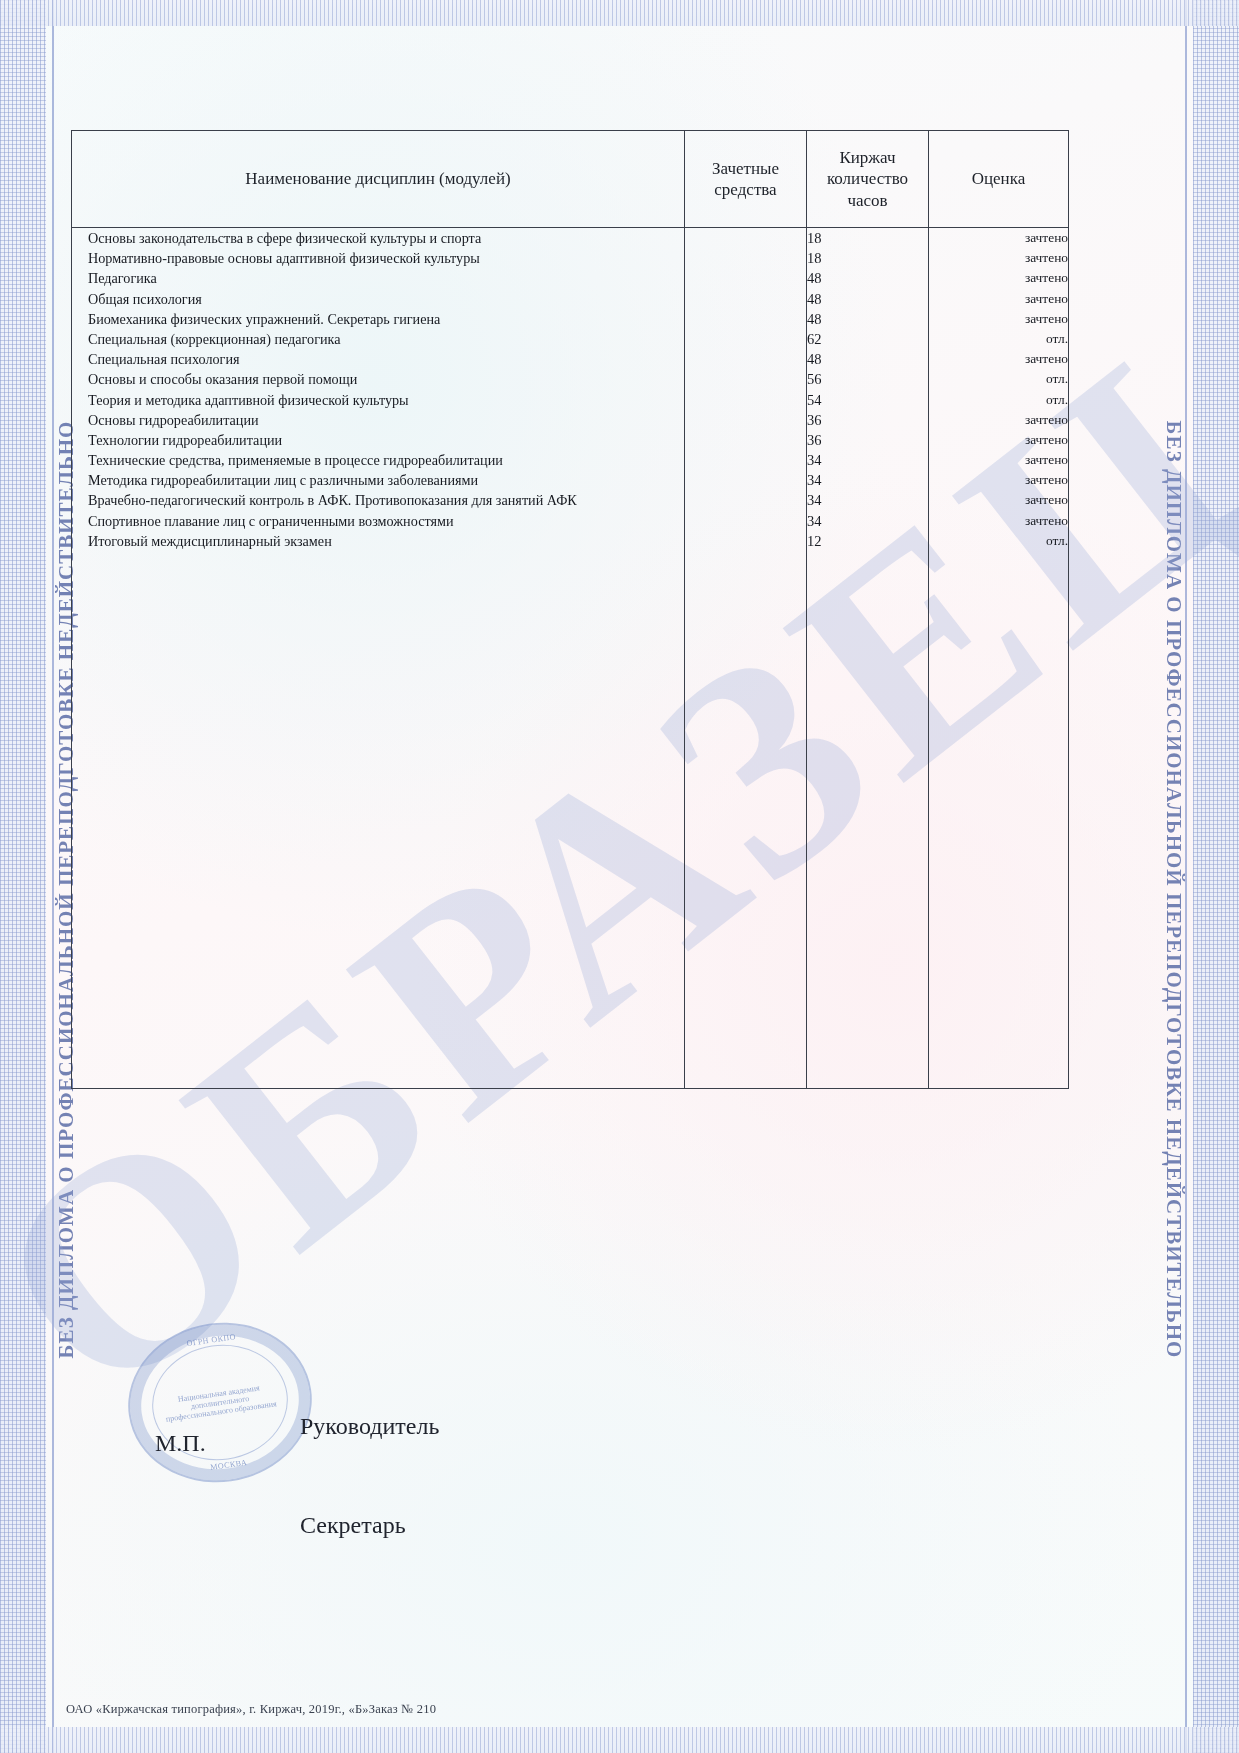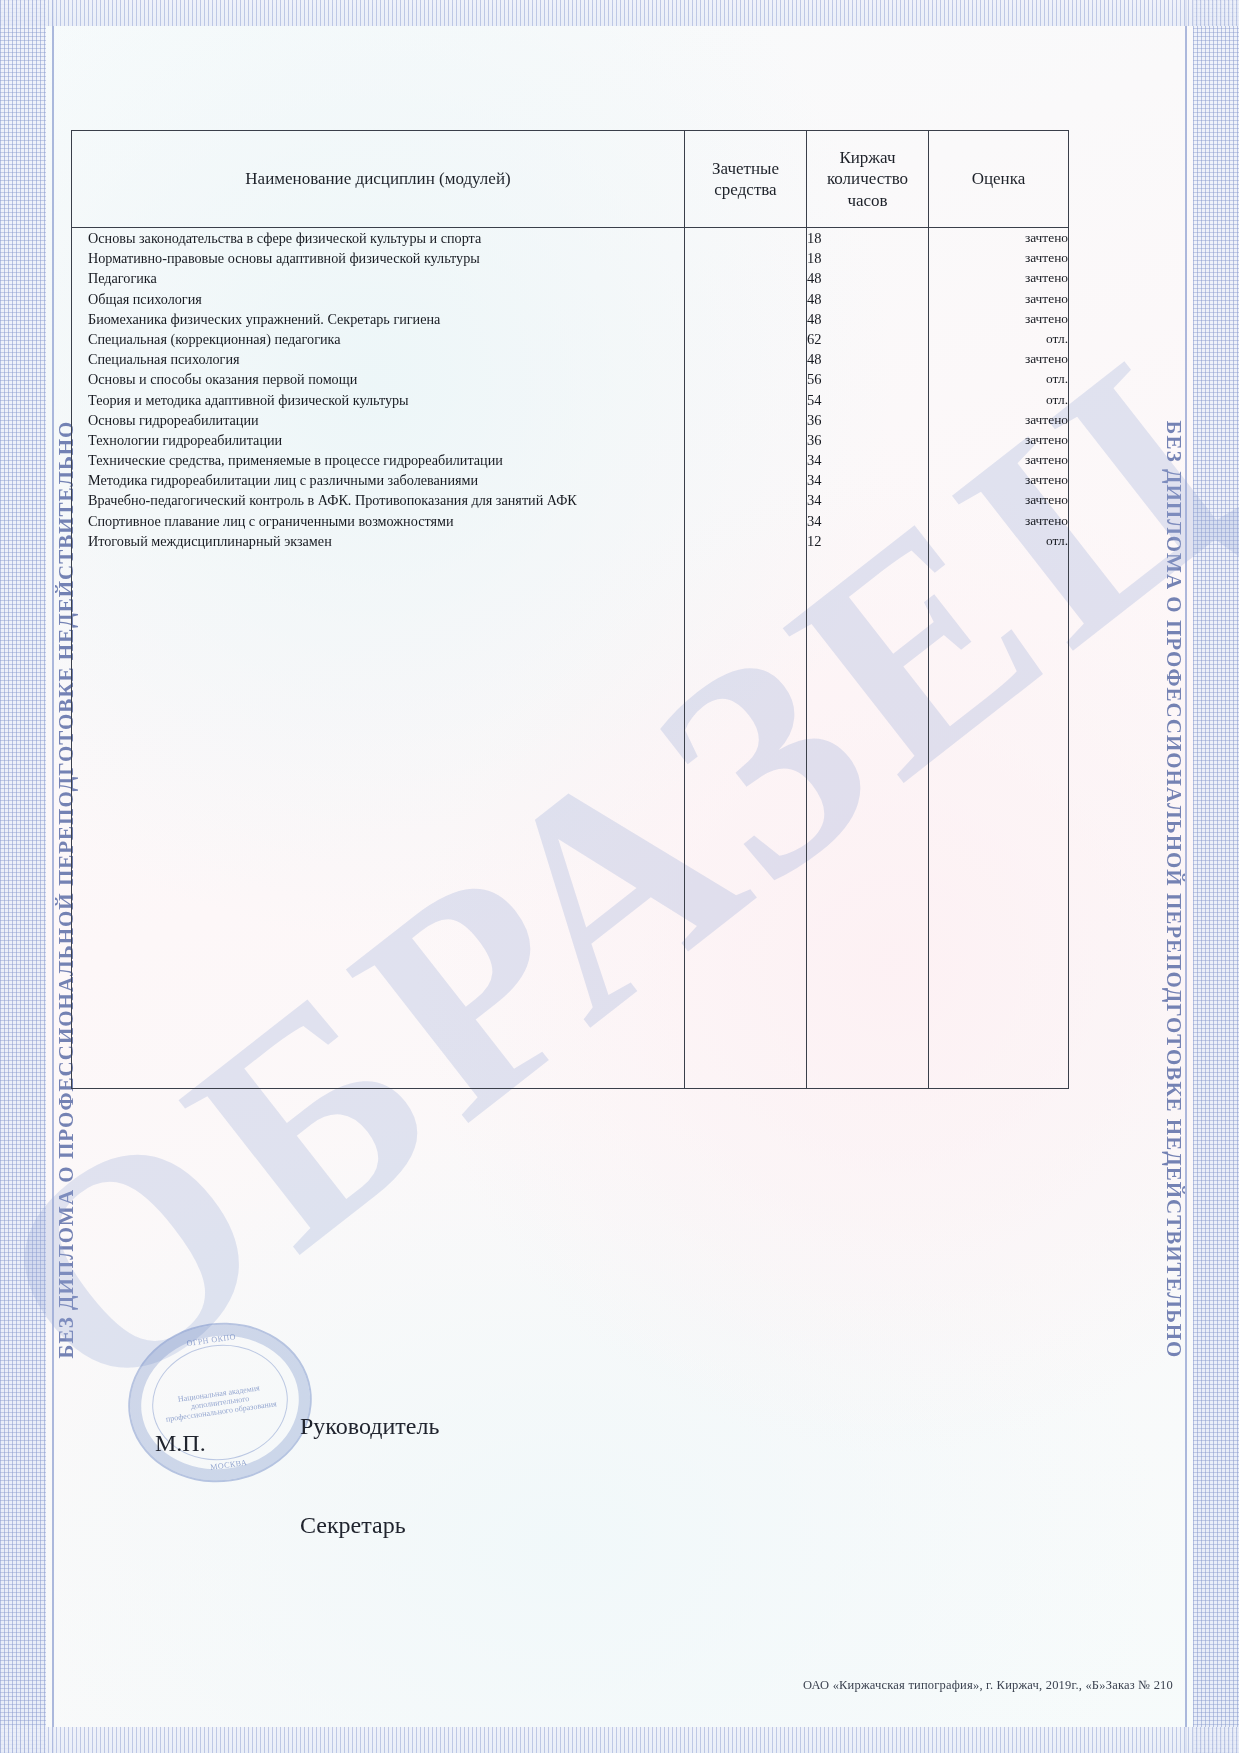"ОАО «Киржачская типография», г. Киржач," .footer { bottom: 40px -> 16px; justify-content: flex-end -> flex-start }
